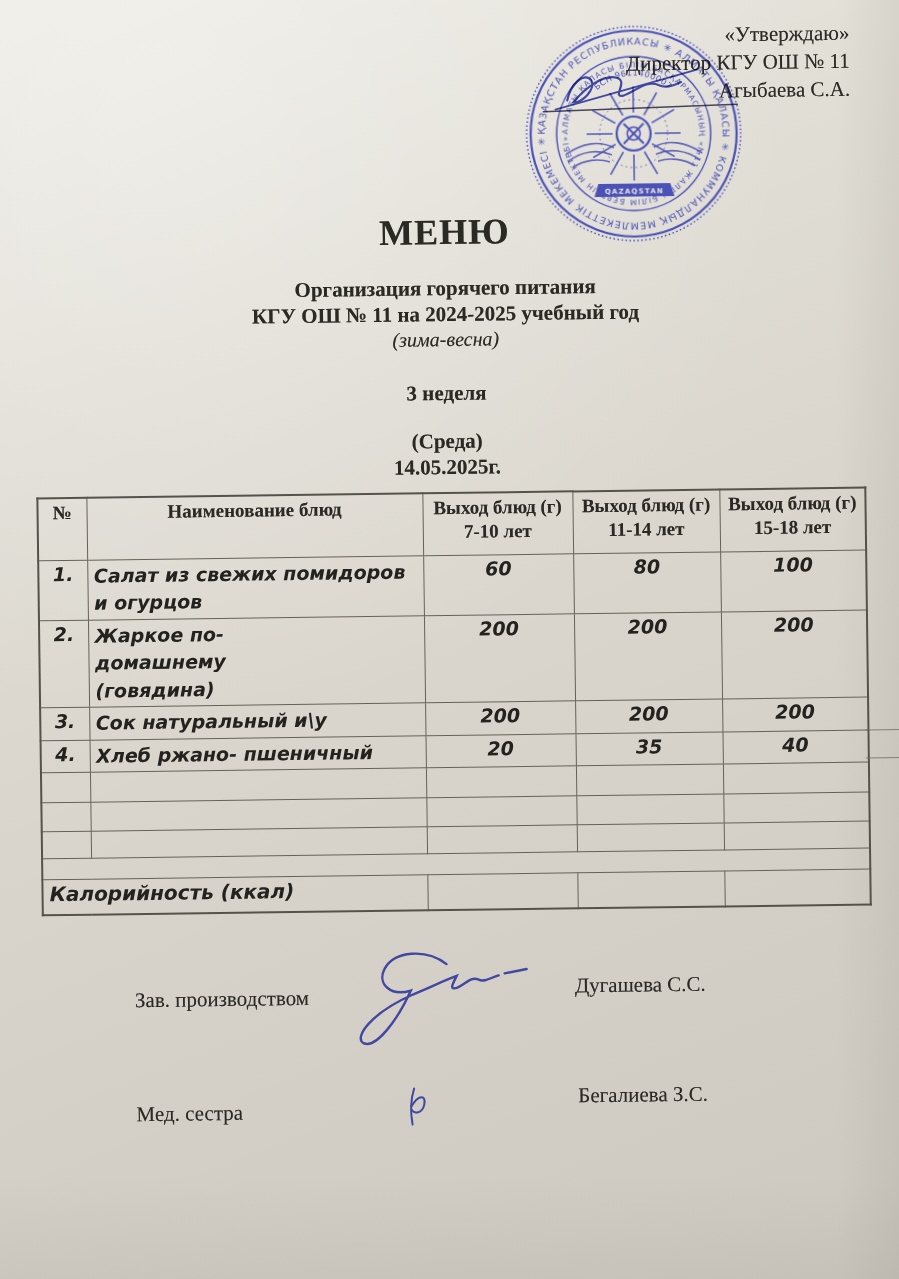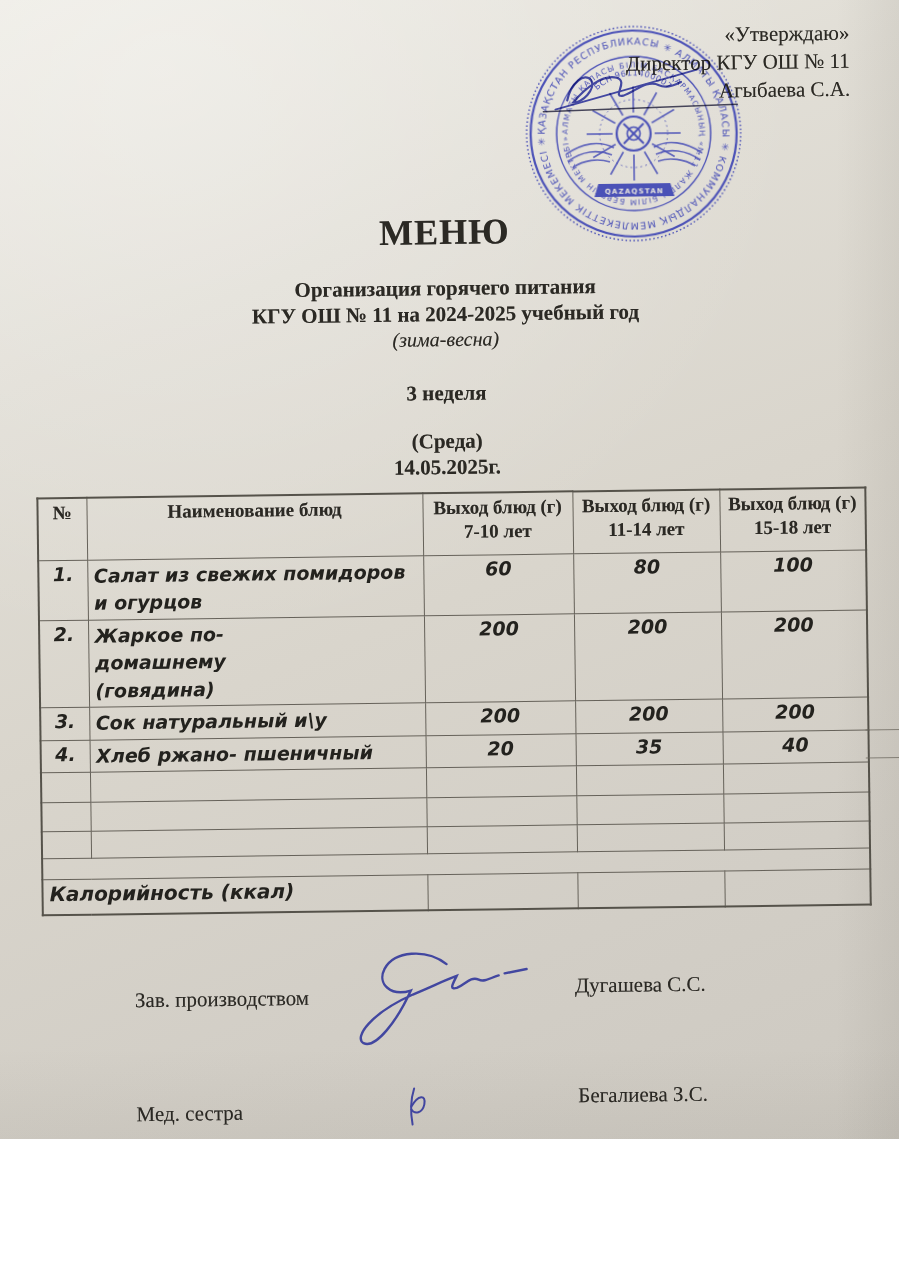"«Утверждаю»" .paper { height: 1139px -> 1279px }
